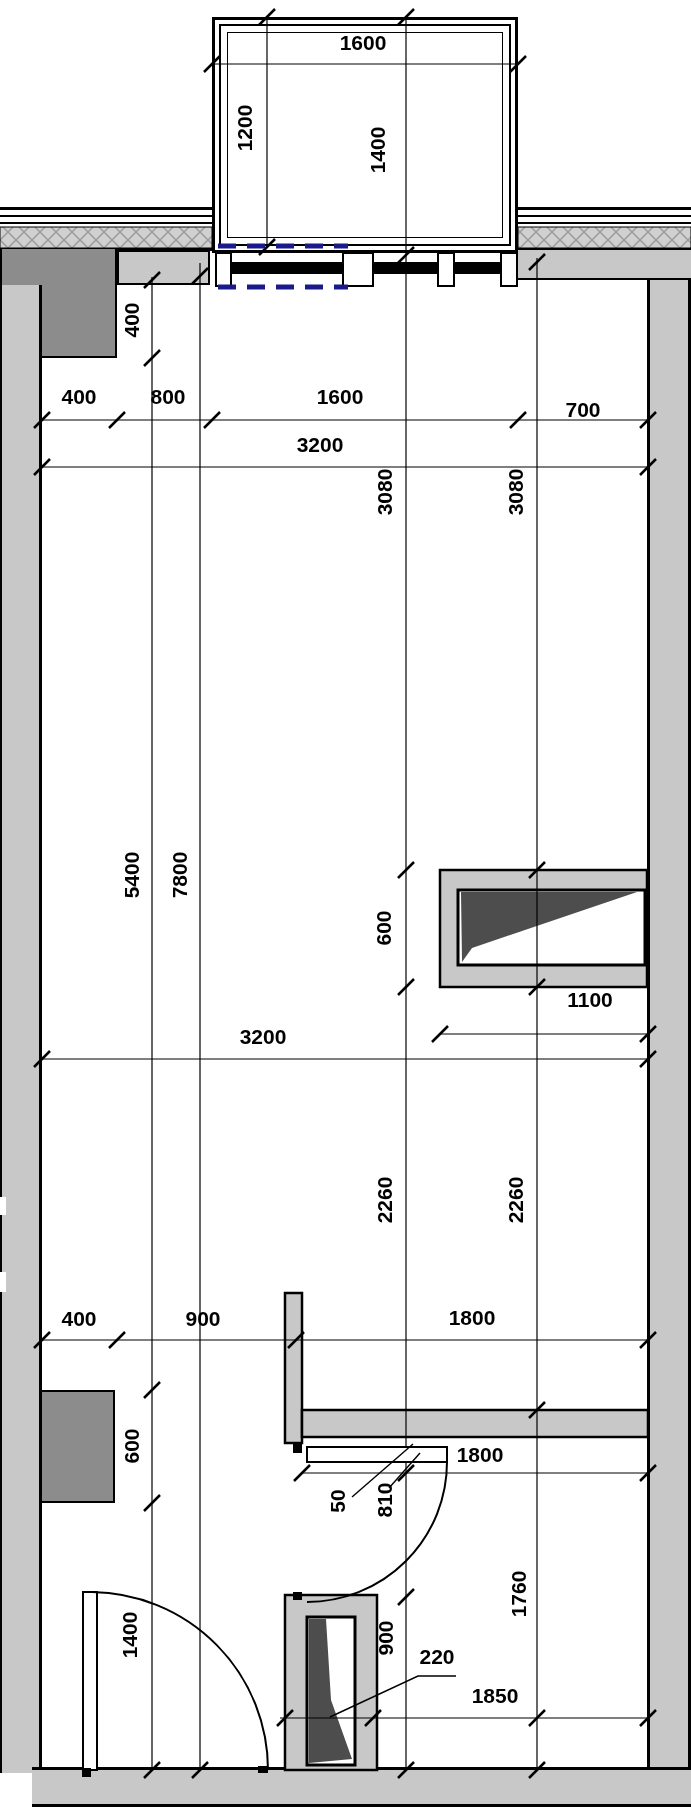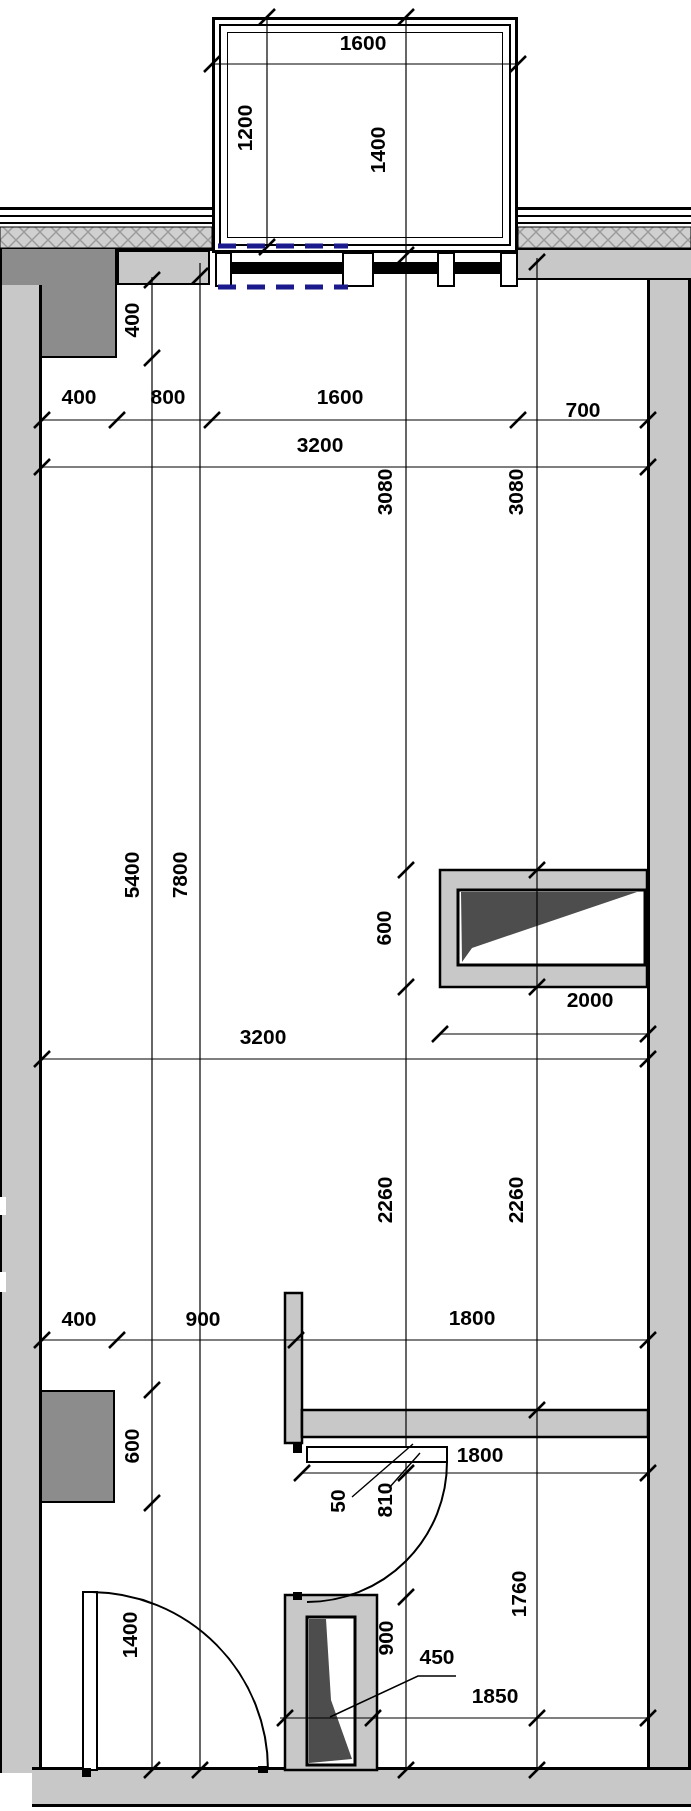"2000" div.label { text: 2000 -> 1100 }
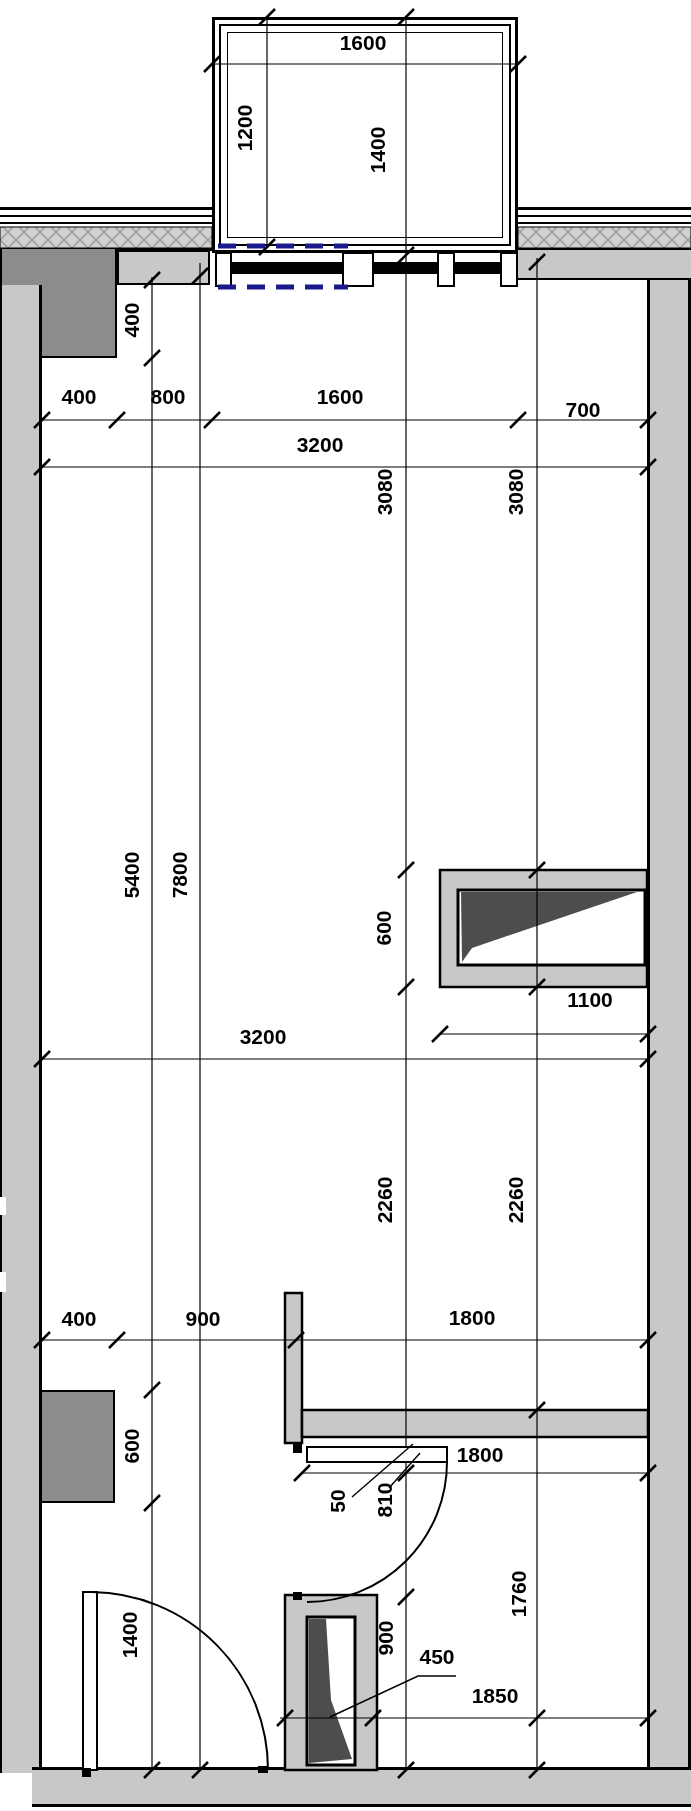"450" div.label { text: 450 -> 220 }
